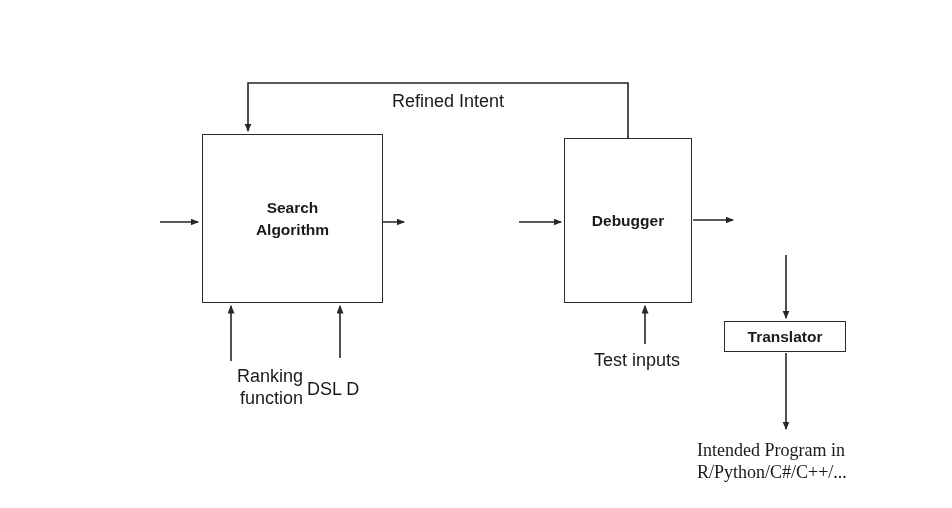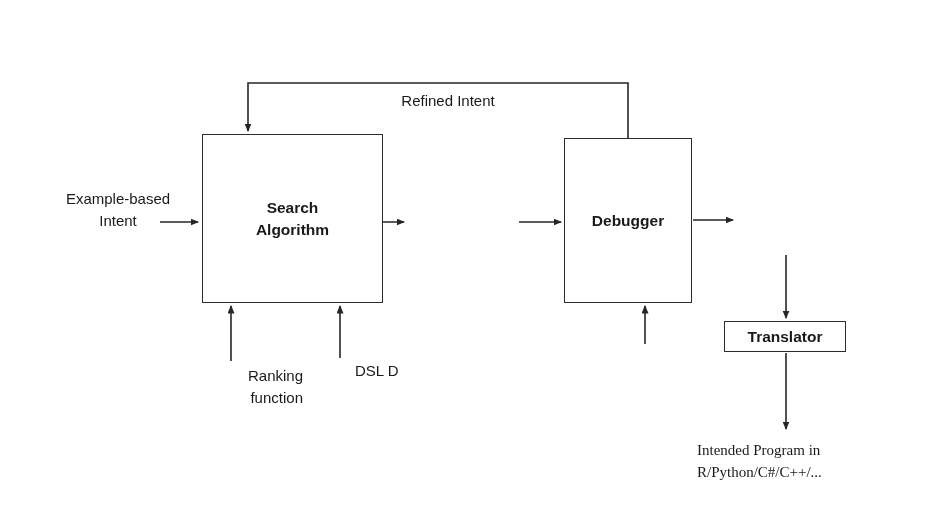"Refined Intent" .flow-label { font-size: 15px -> 18px }
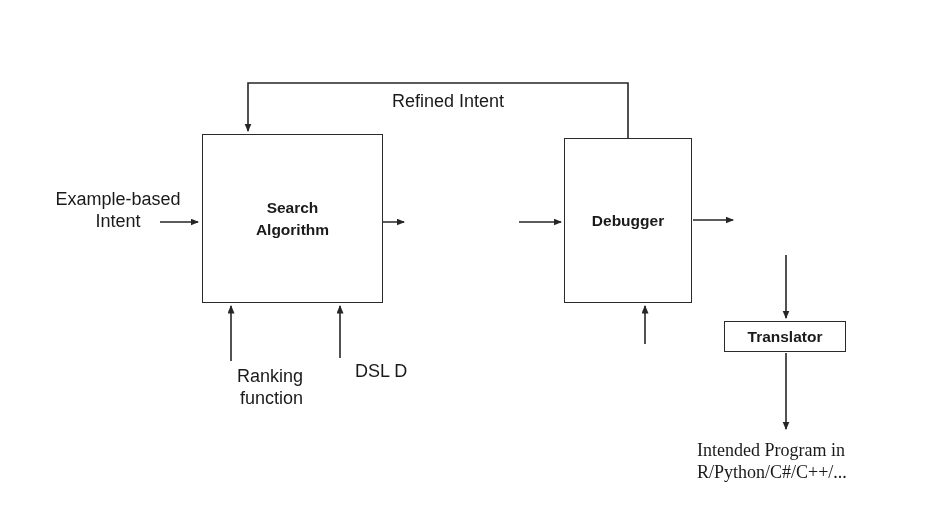"Example-based" div.flow-label { html: <div>Example-based Intent</div> -> none }
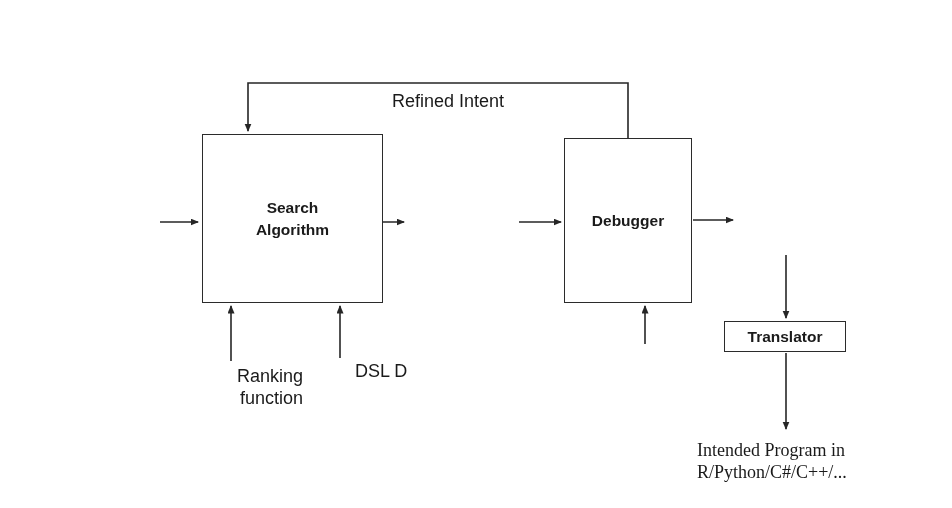"Test inputs" div.flow-label { html: none -> <div>Test inputs</div> }
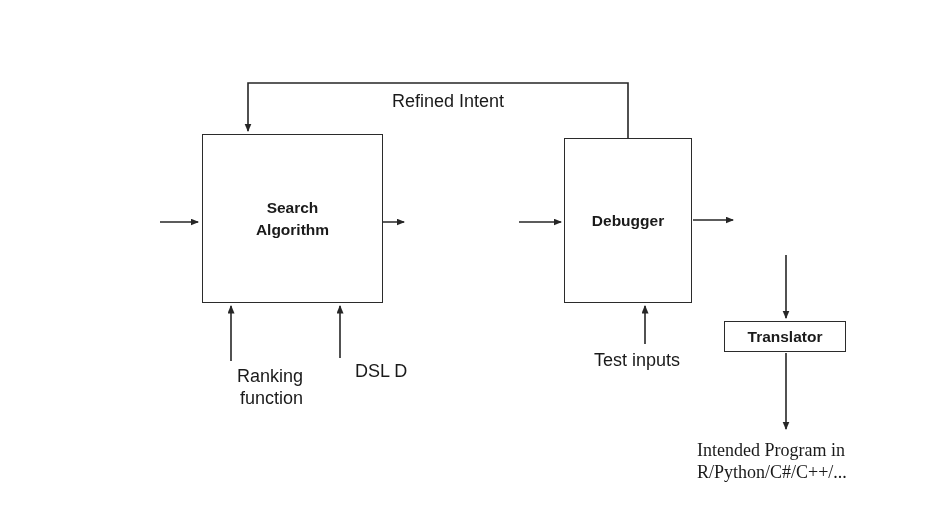"DSL D" .lbl-dsl-d { margin-left: 48px -> none; top: 360px -> 378px }
